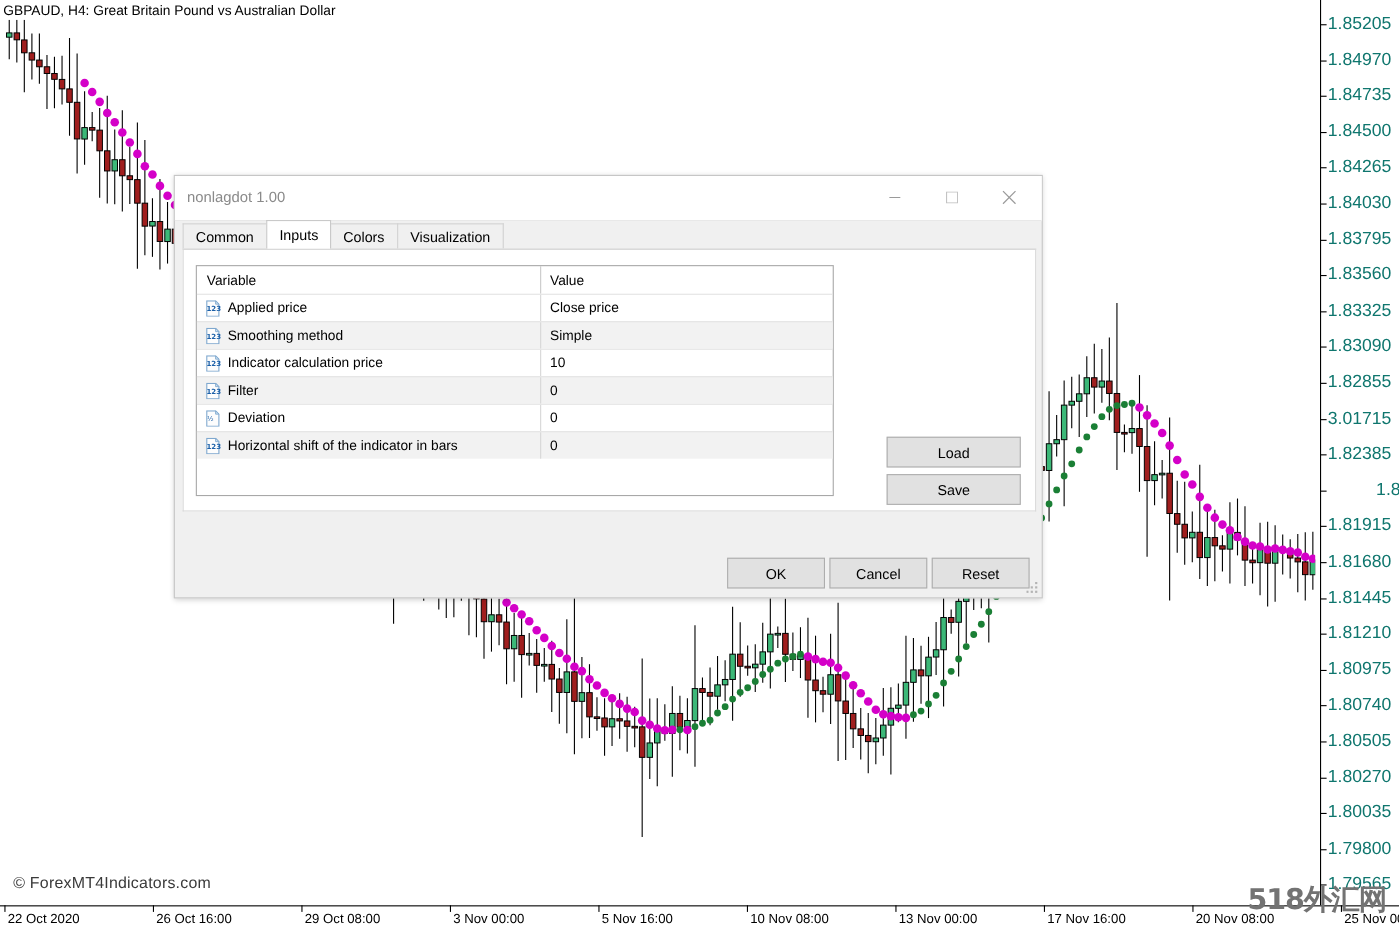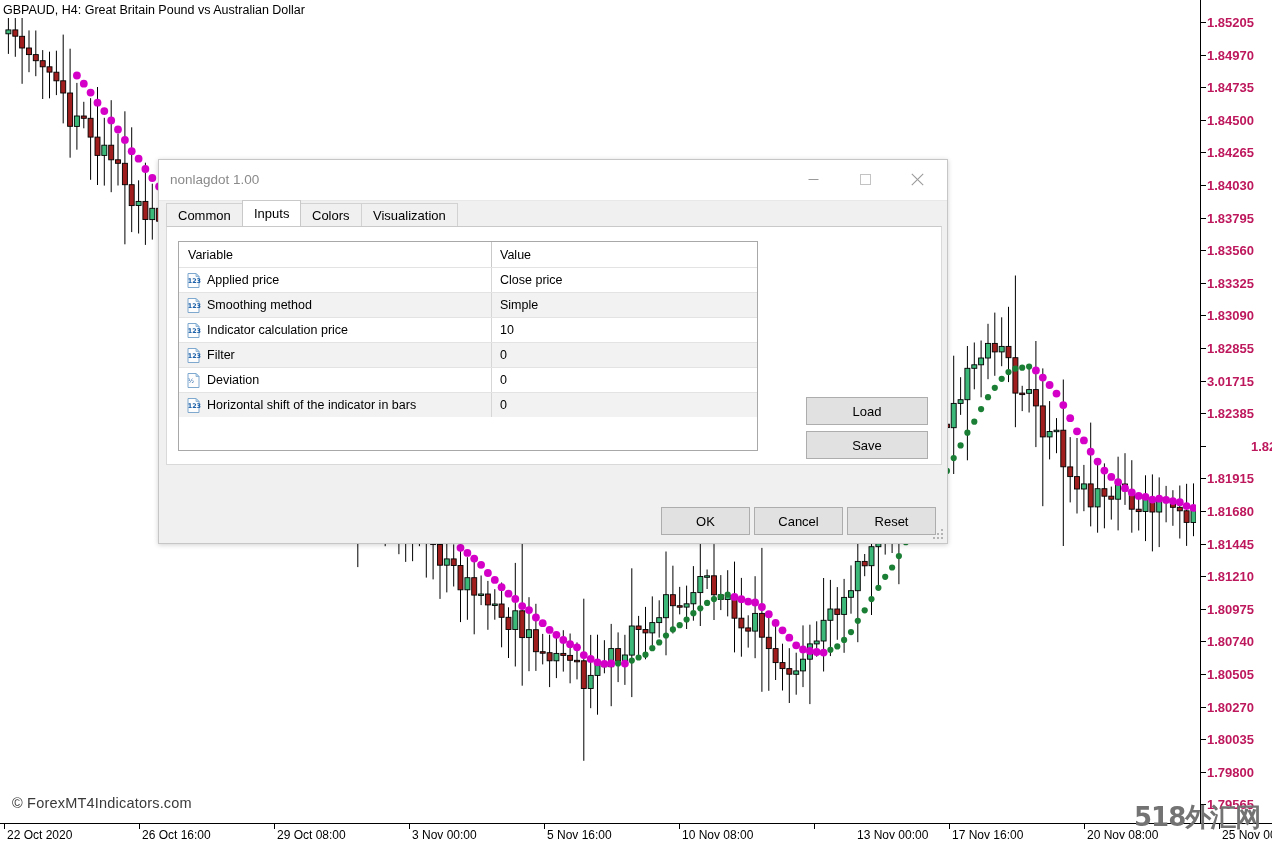"1.85205" #price-scale .p-lab { color: #be185d -> #0f766e; font-size: 13px -> 16px; font-weight: bold -> none }
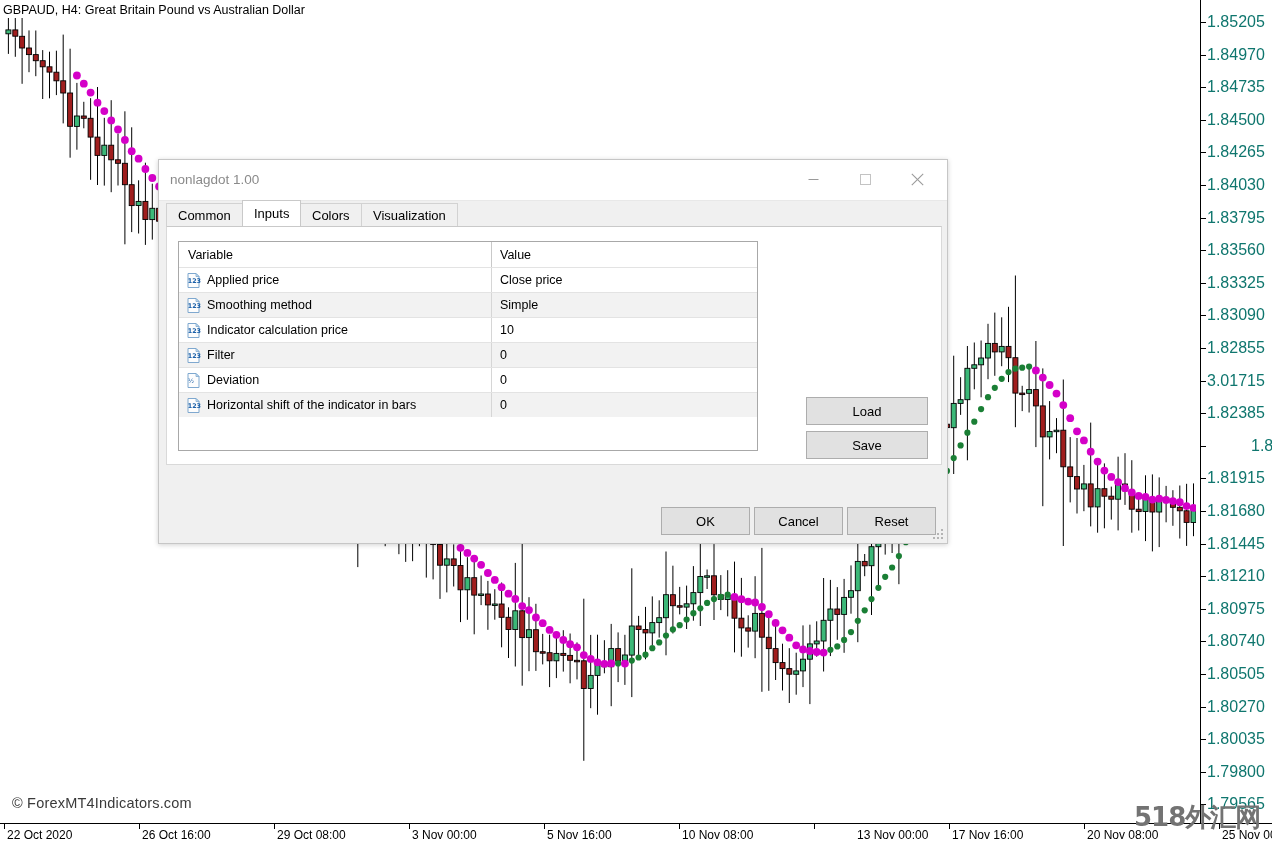"13 Nov 00:00" div.t-lab { margin-left: 40px -> none }
